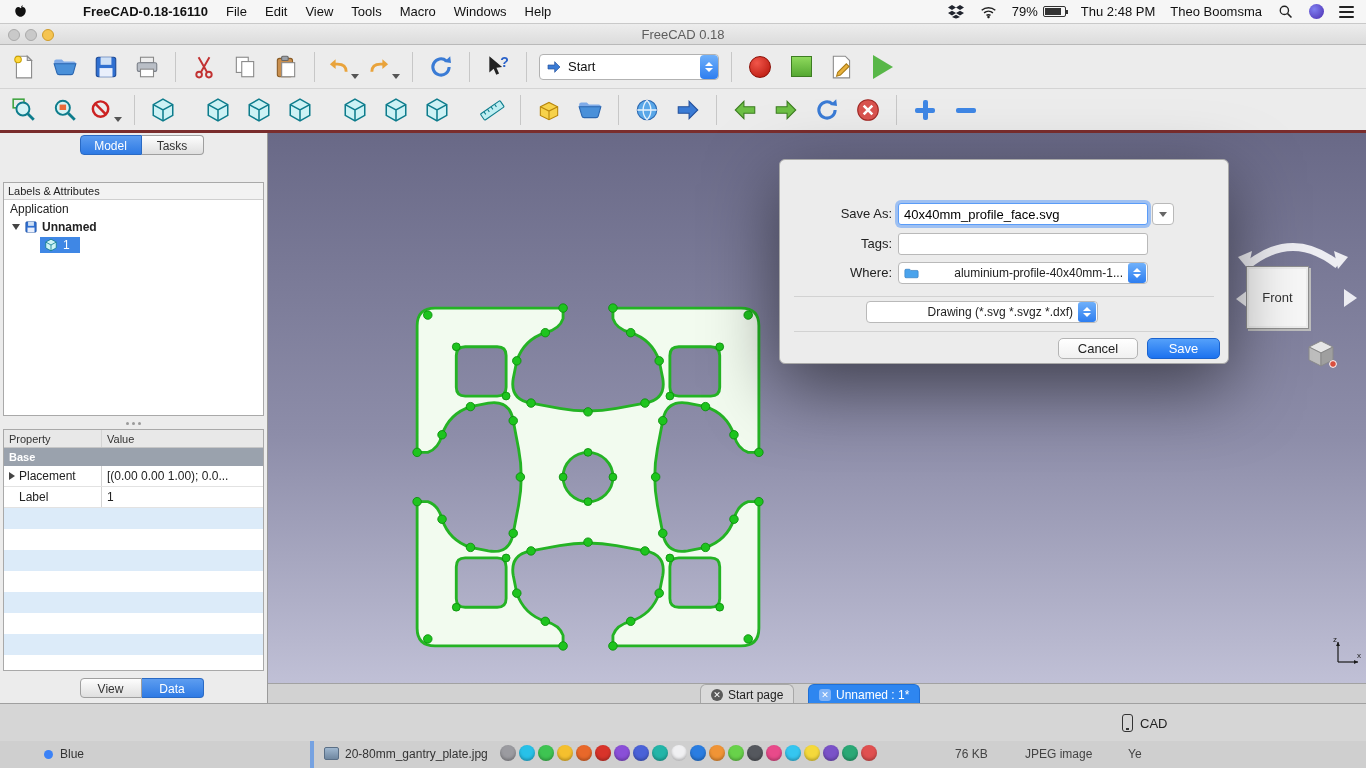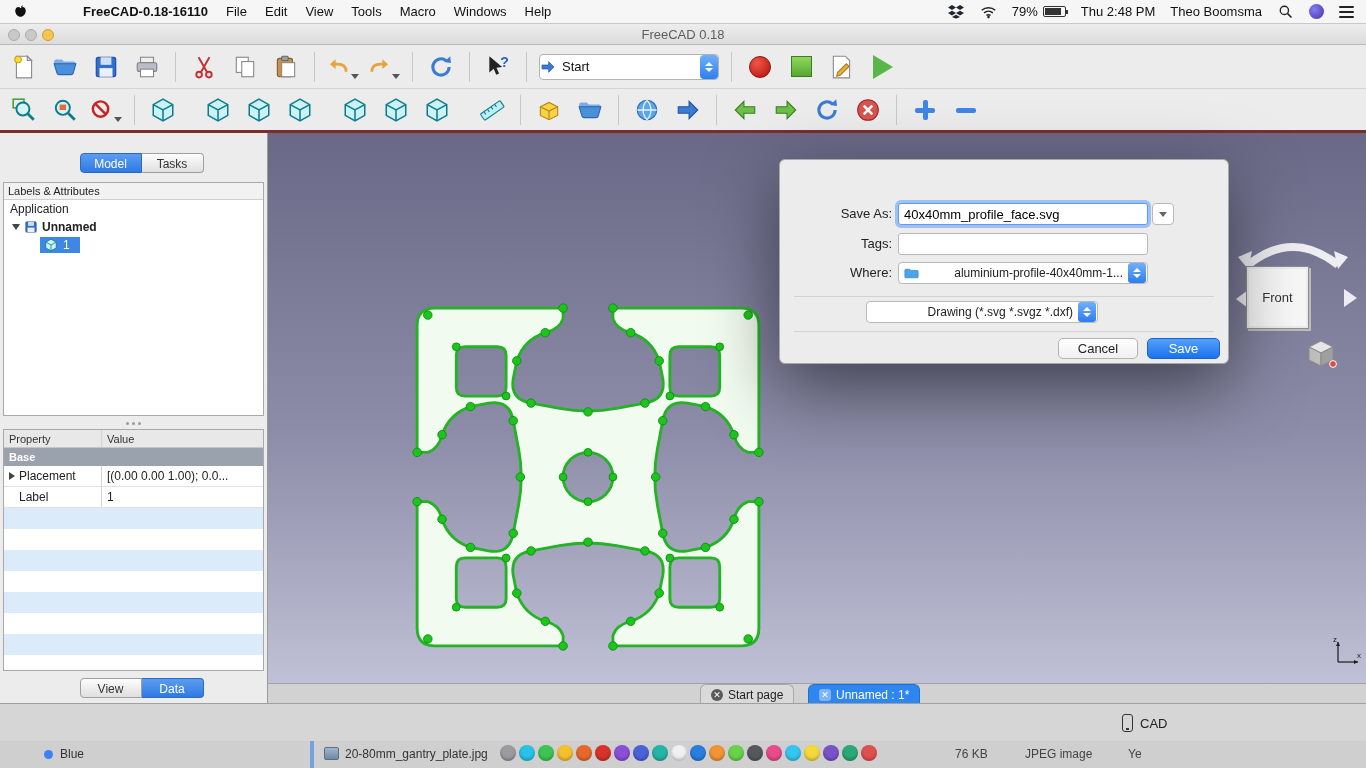"Start" .wb-combo { padding-left: none -> 6px }
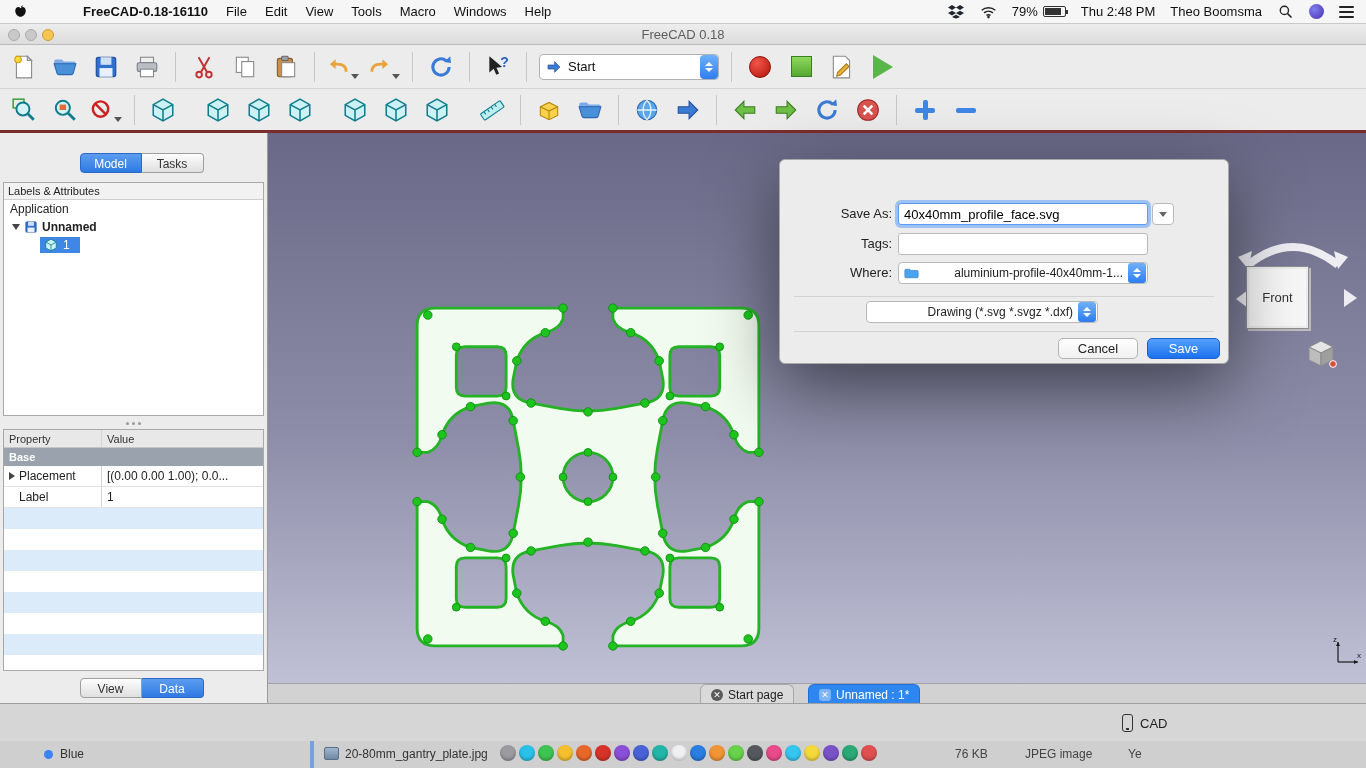"Model" .seg { margin-top: 20px -> 2px }
